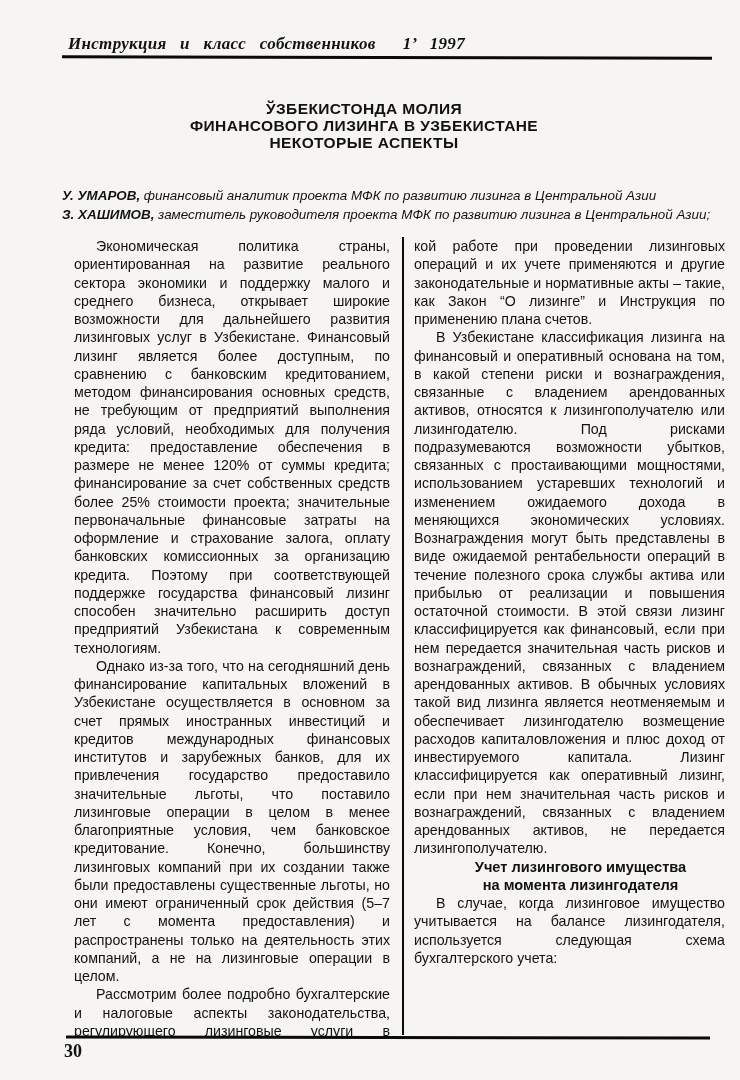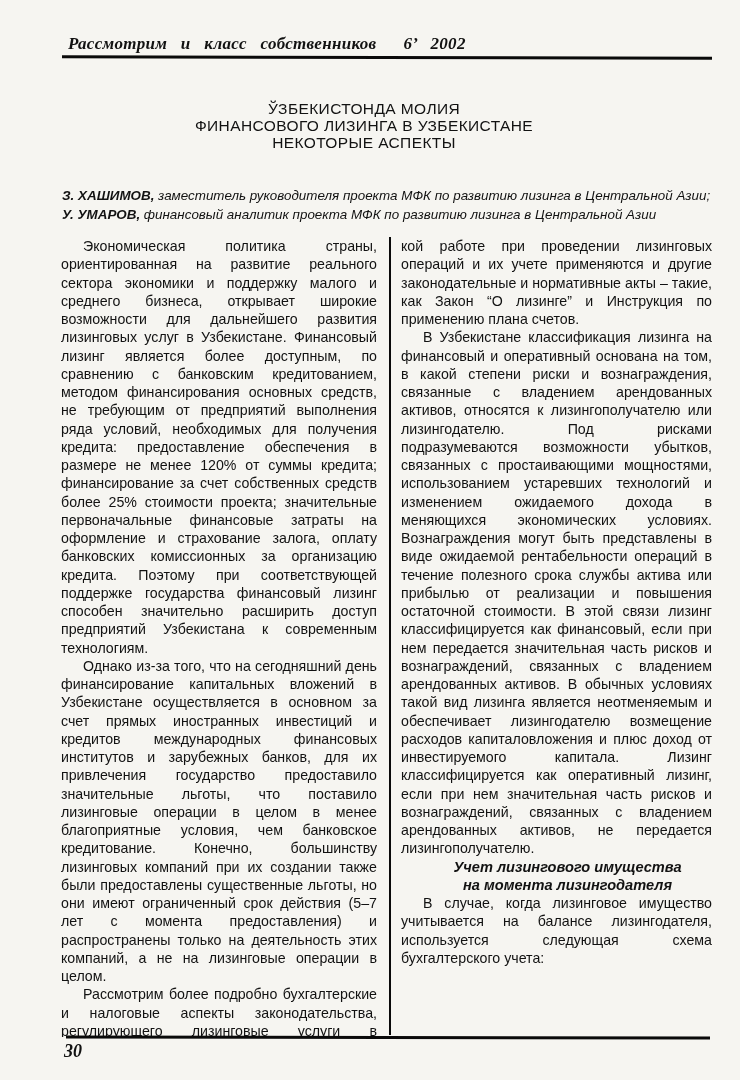"Рассмотрим и класс собственников" span { text: Рассмотрим -> Инструкция }
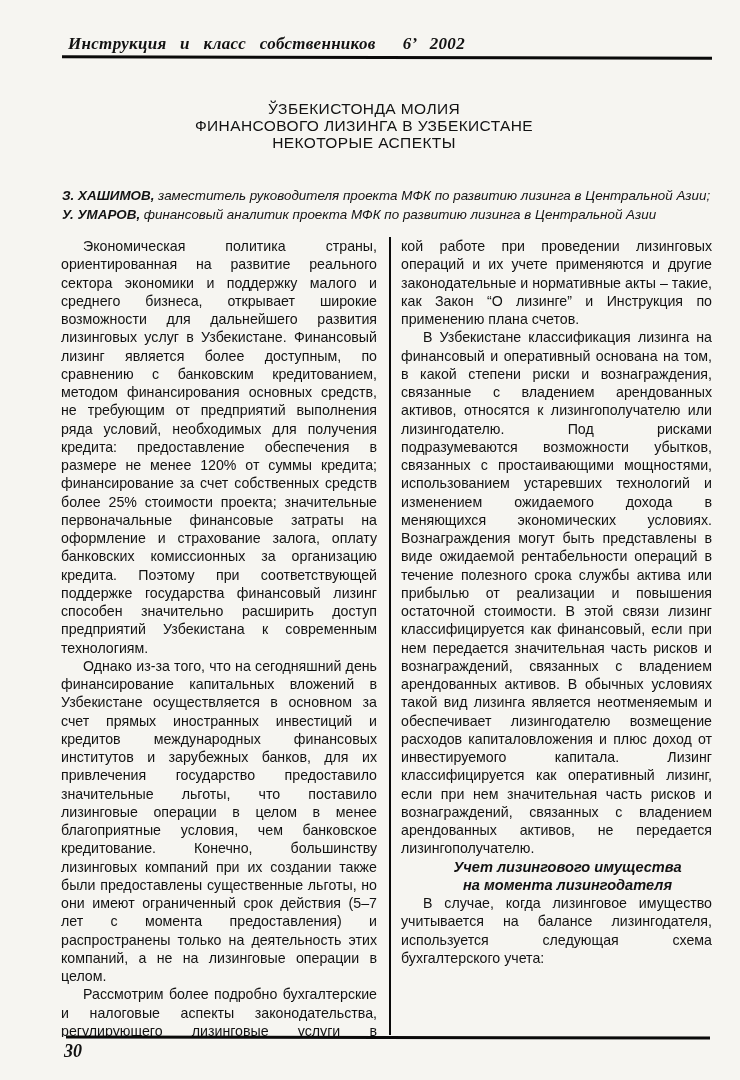"6’ 2002" span { text: 6’ 2002 -> 1’ 1997 }
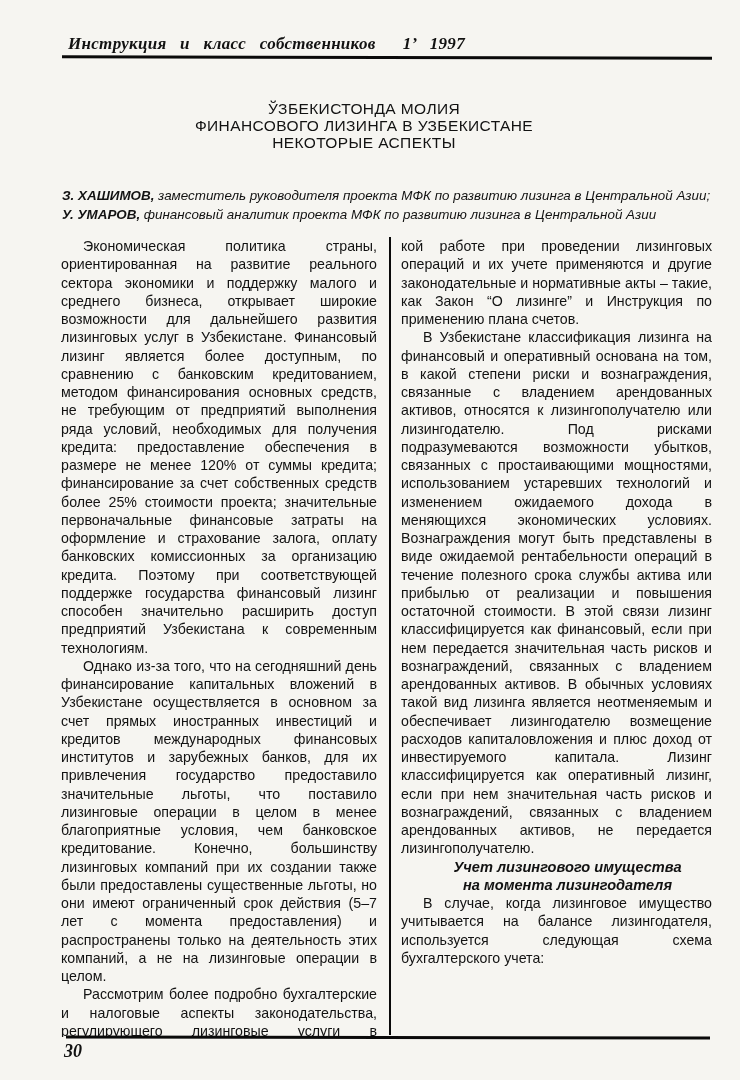"ЎЗБЕКИСТОНДА МОЛИЯ" .article-title { font-weight: normal -> bold }
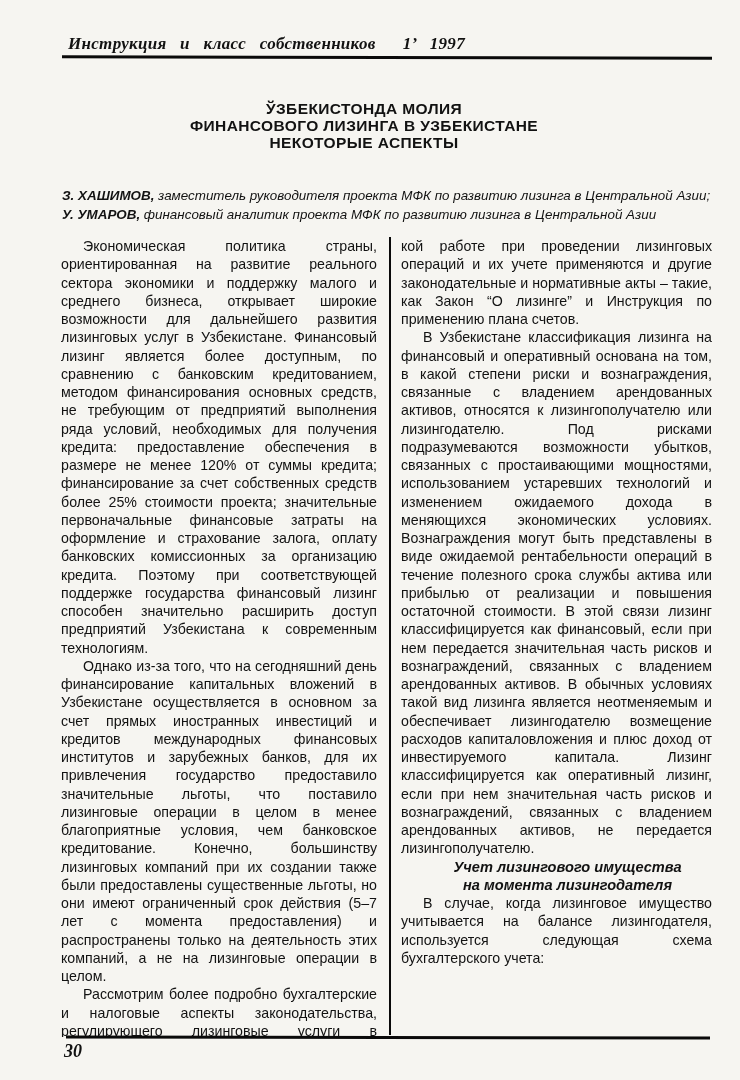"З. ХАШИМОВ, заместитель руководителя" div { order: before "У. УМАРОВ, финансовый аналитик проекта" -> after "У. УМАРОВ, финансовый аналитик проекта" }
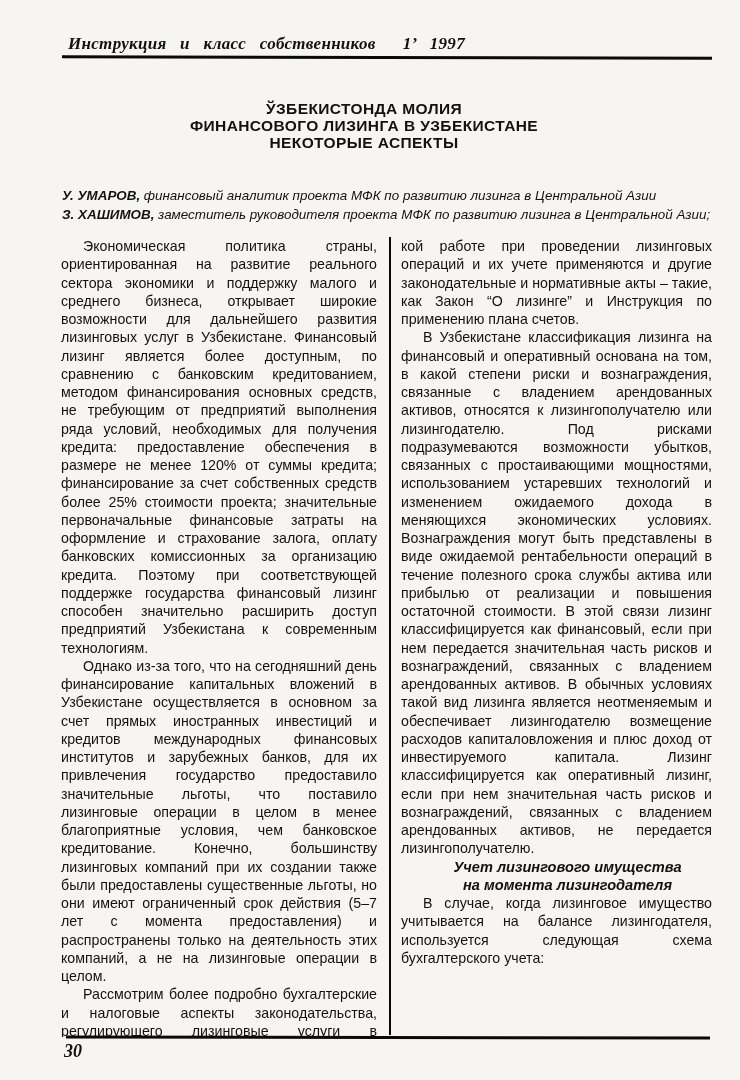"Экономическая политика страны," .columns { left: 61px -> 74px }
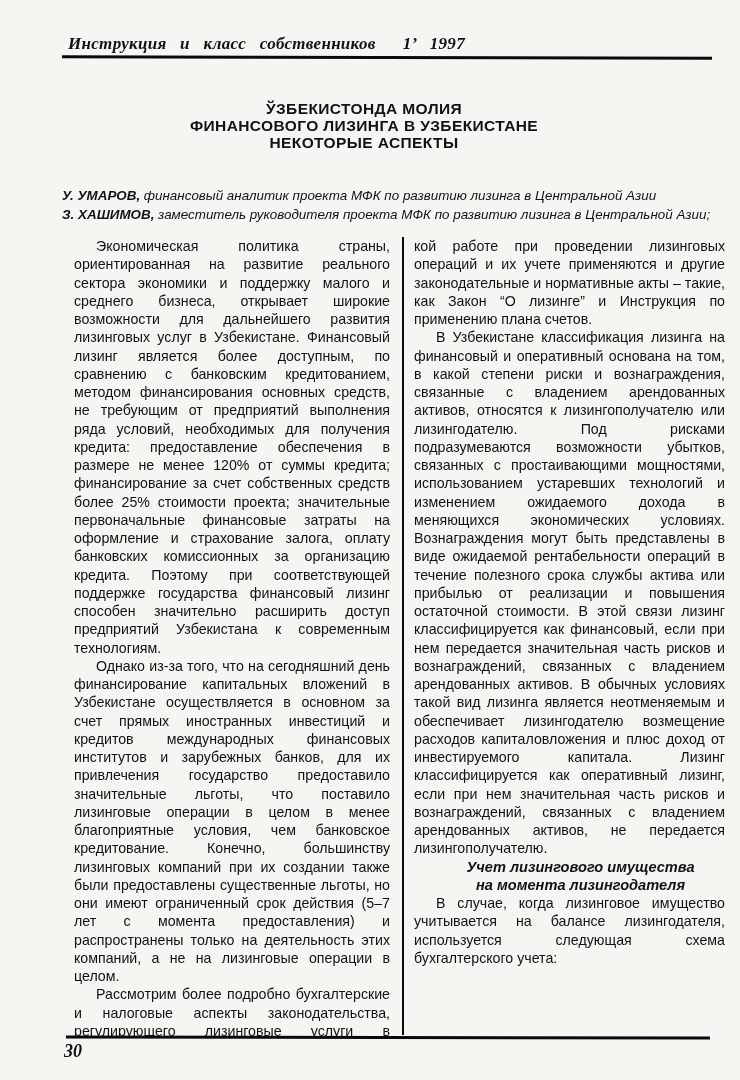"Учет лизингового имущества" .col-heading { font-style: italic -> none }
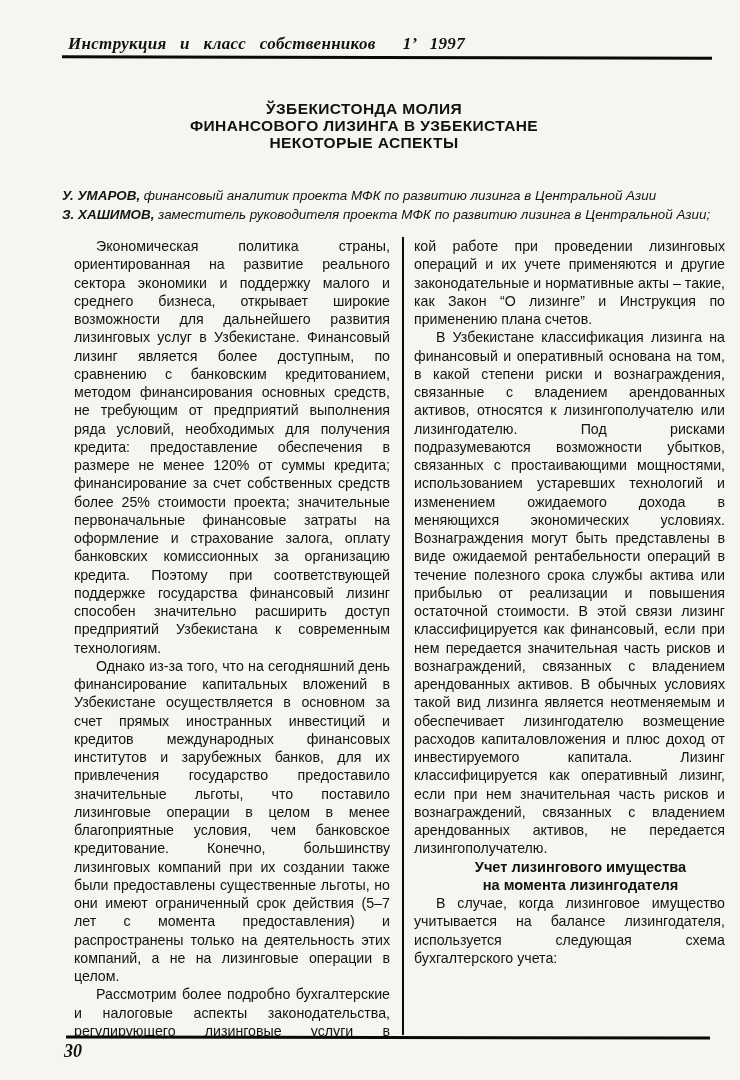"30" .page-number { font-style: italic -> none }
